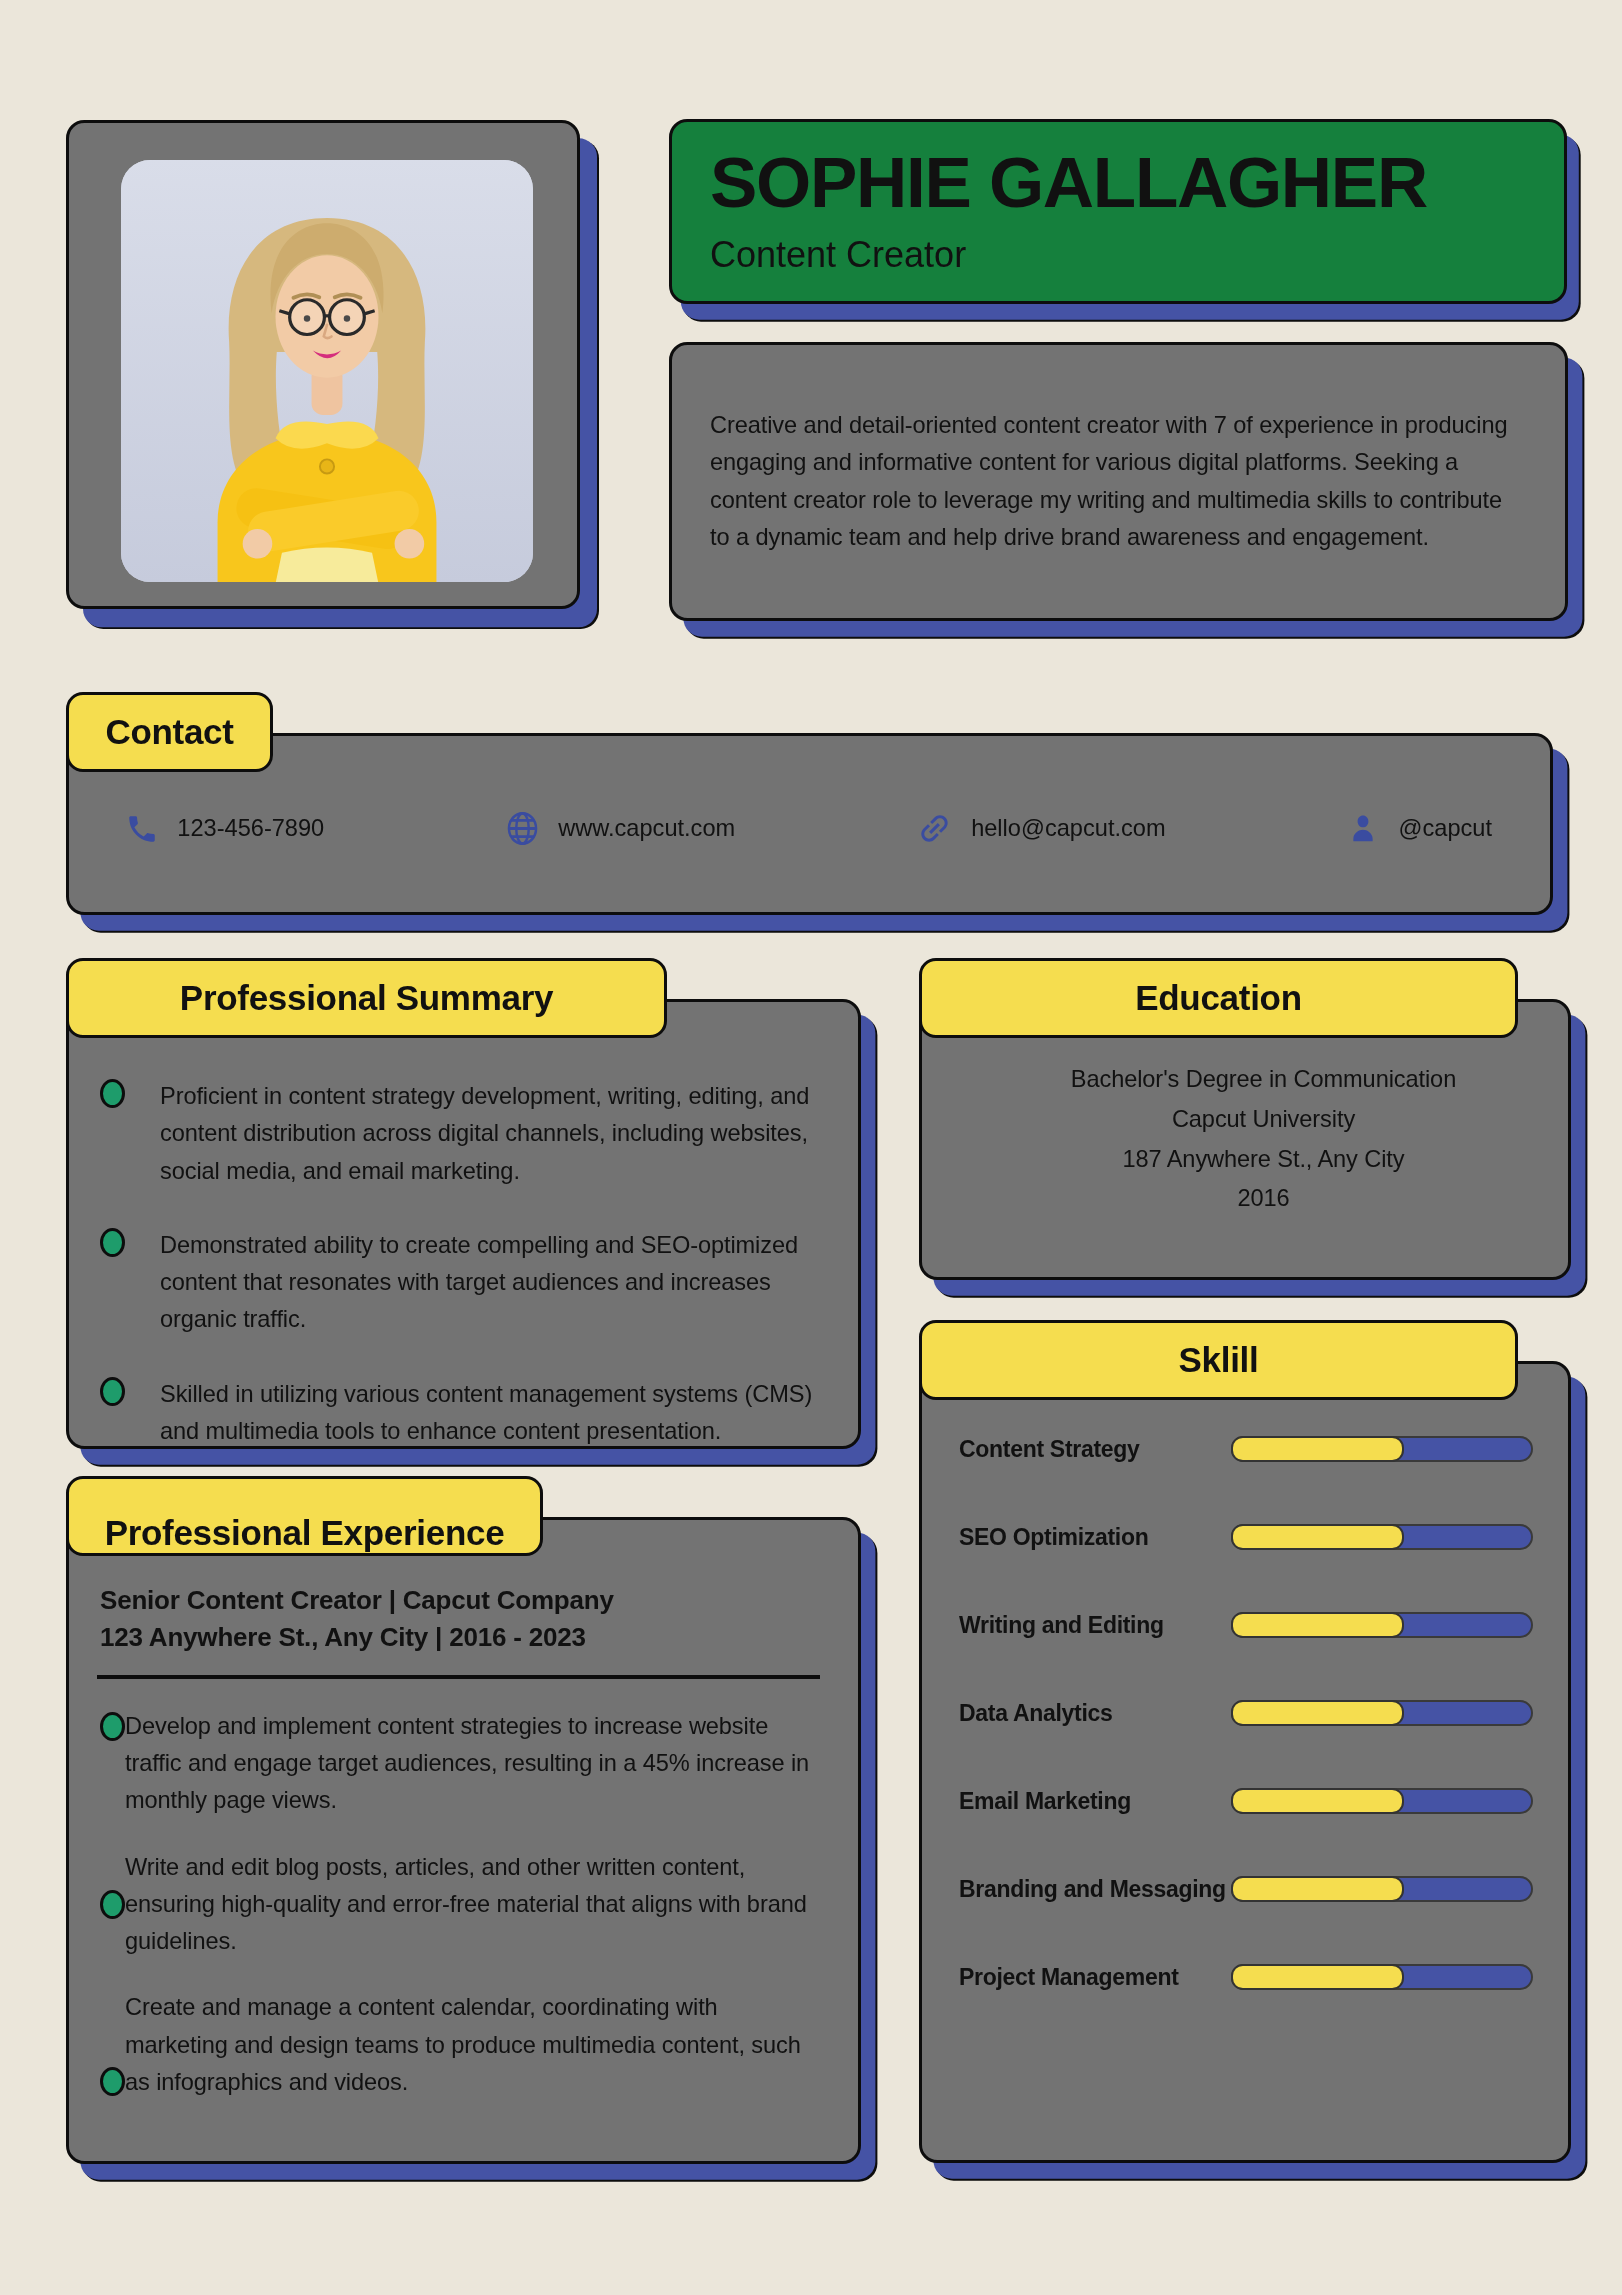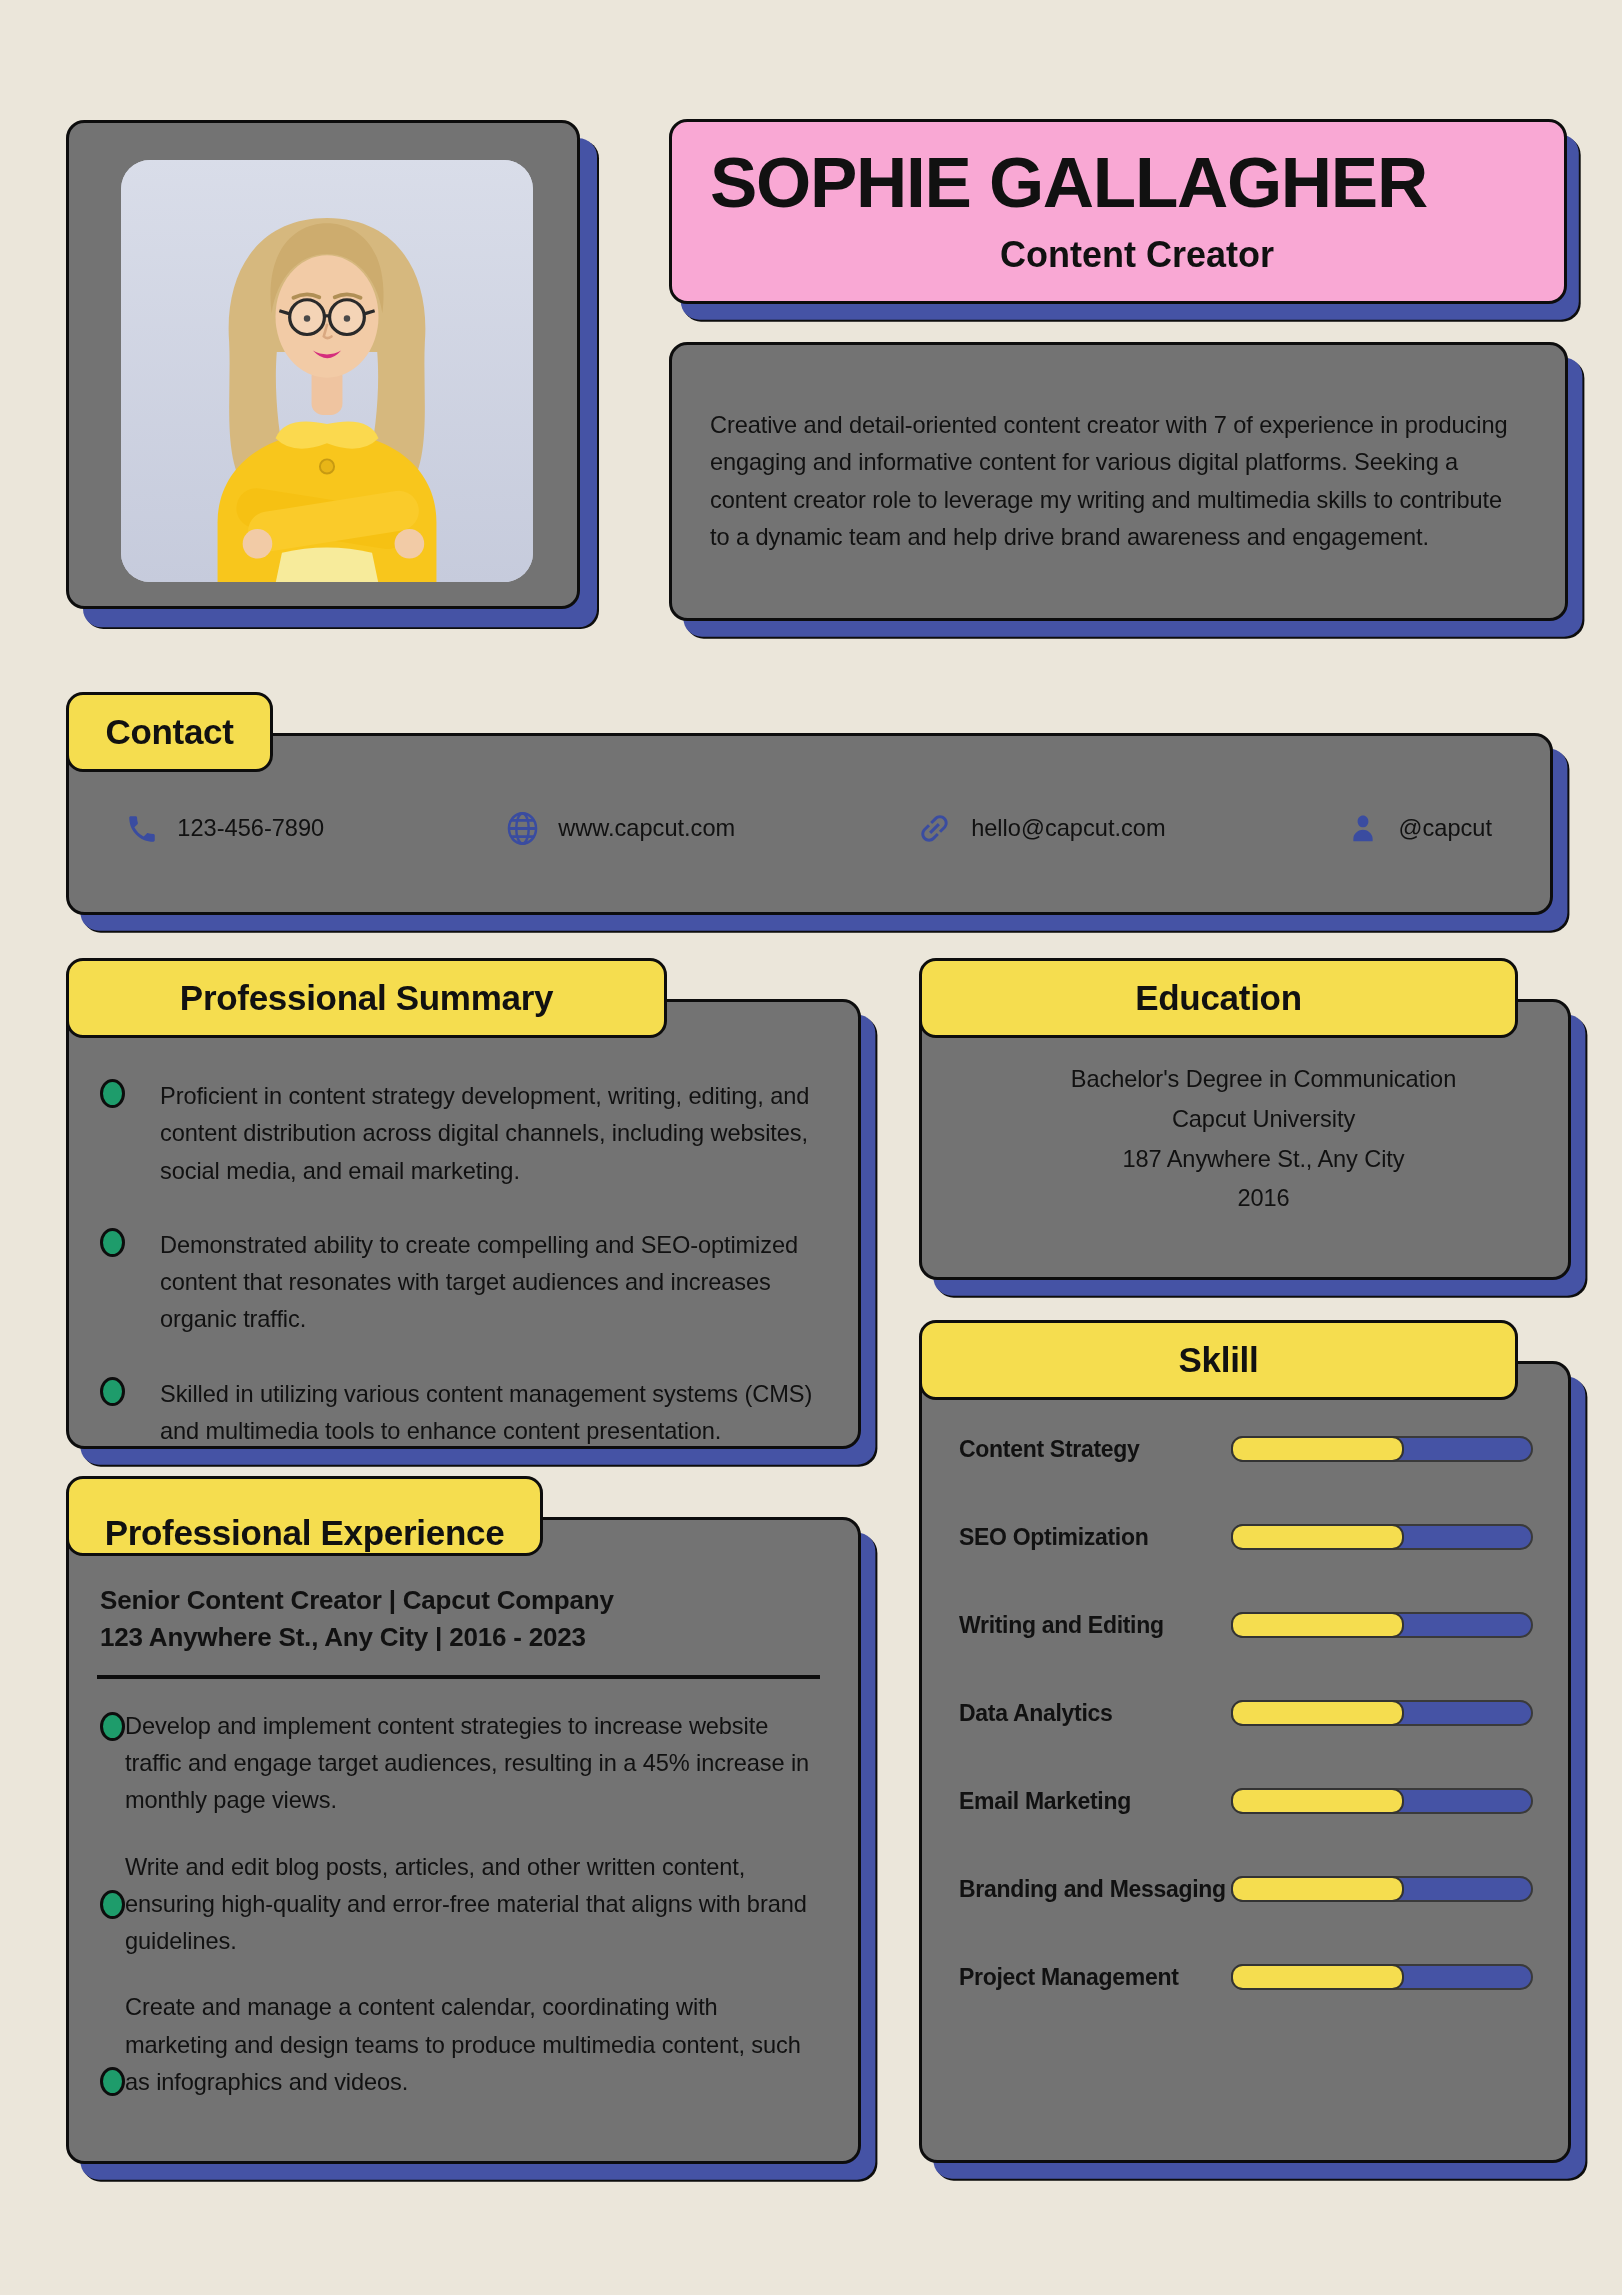"SOPHIE GALLAGHER" .name-banner { background: #f9a8d4 -> #15803d }
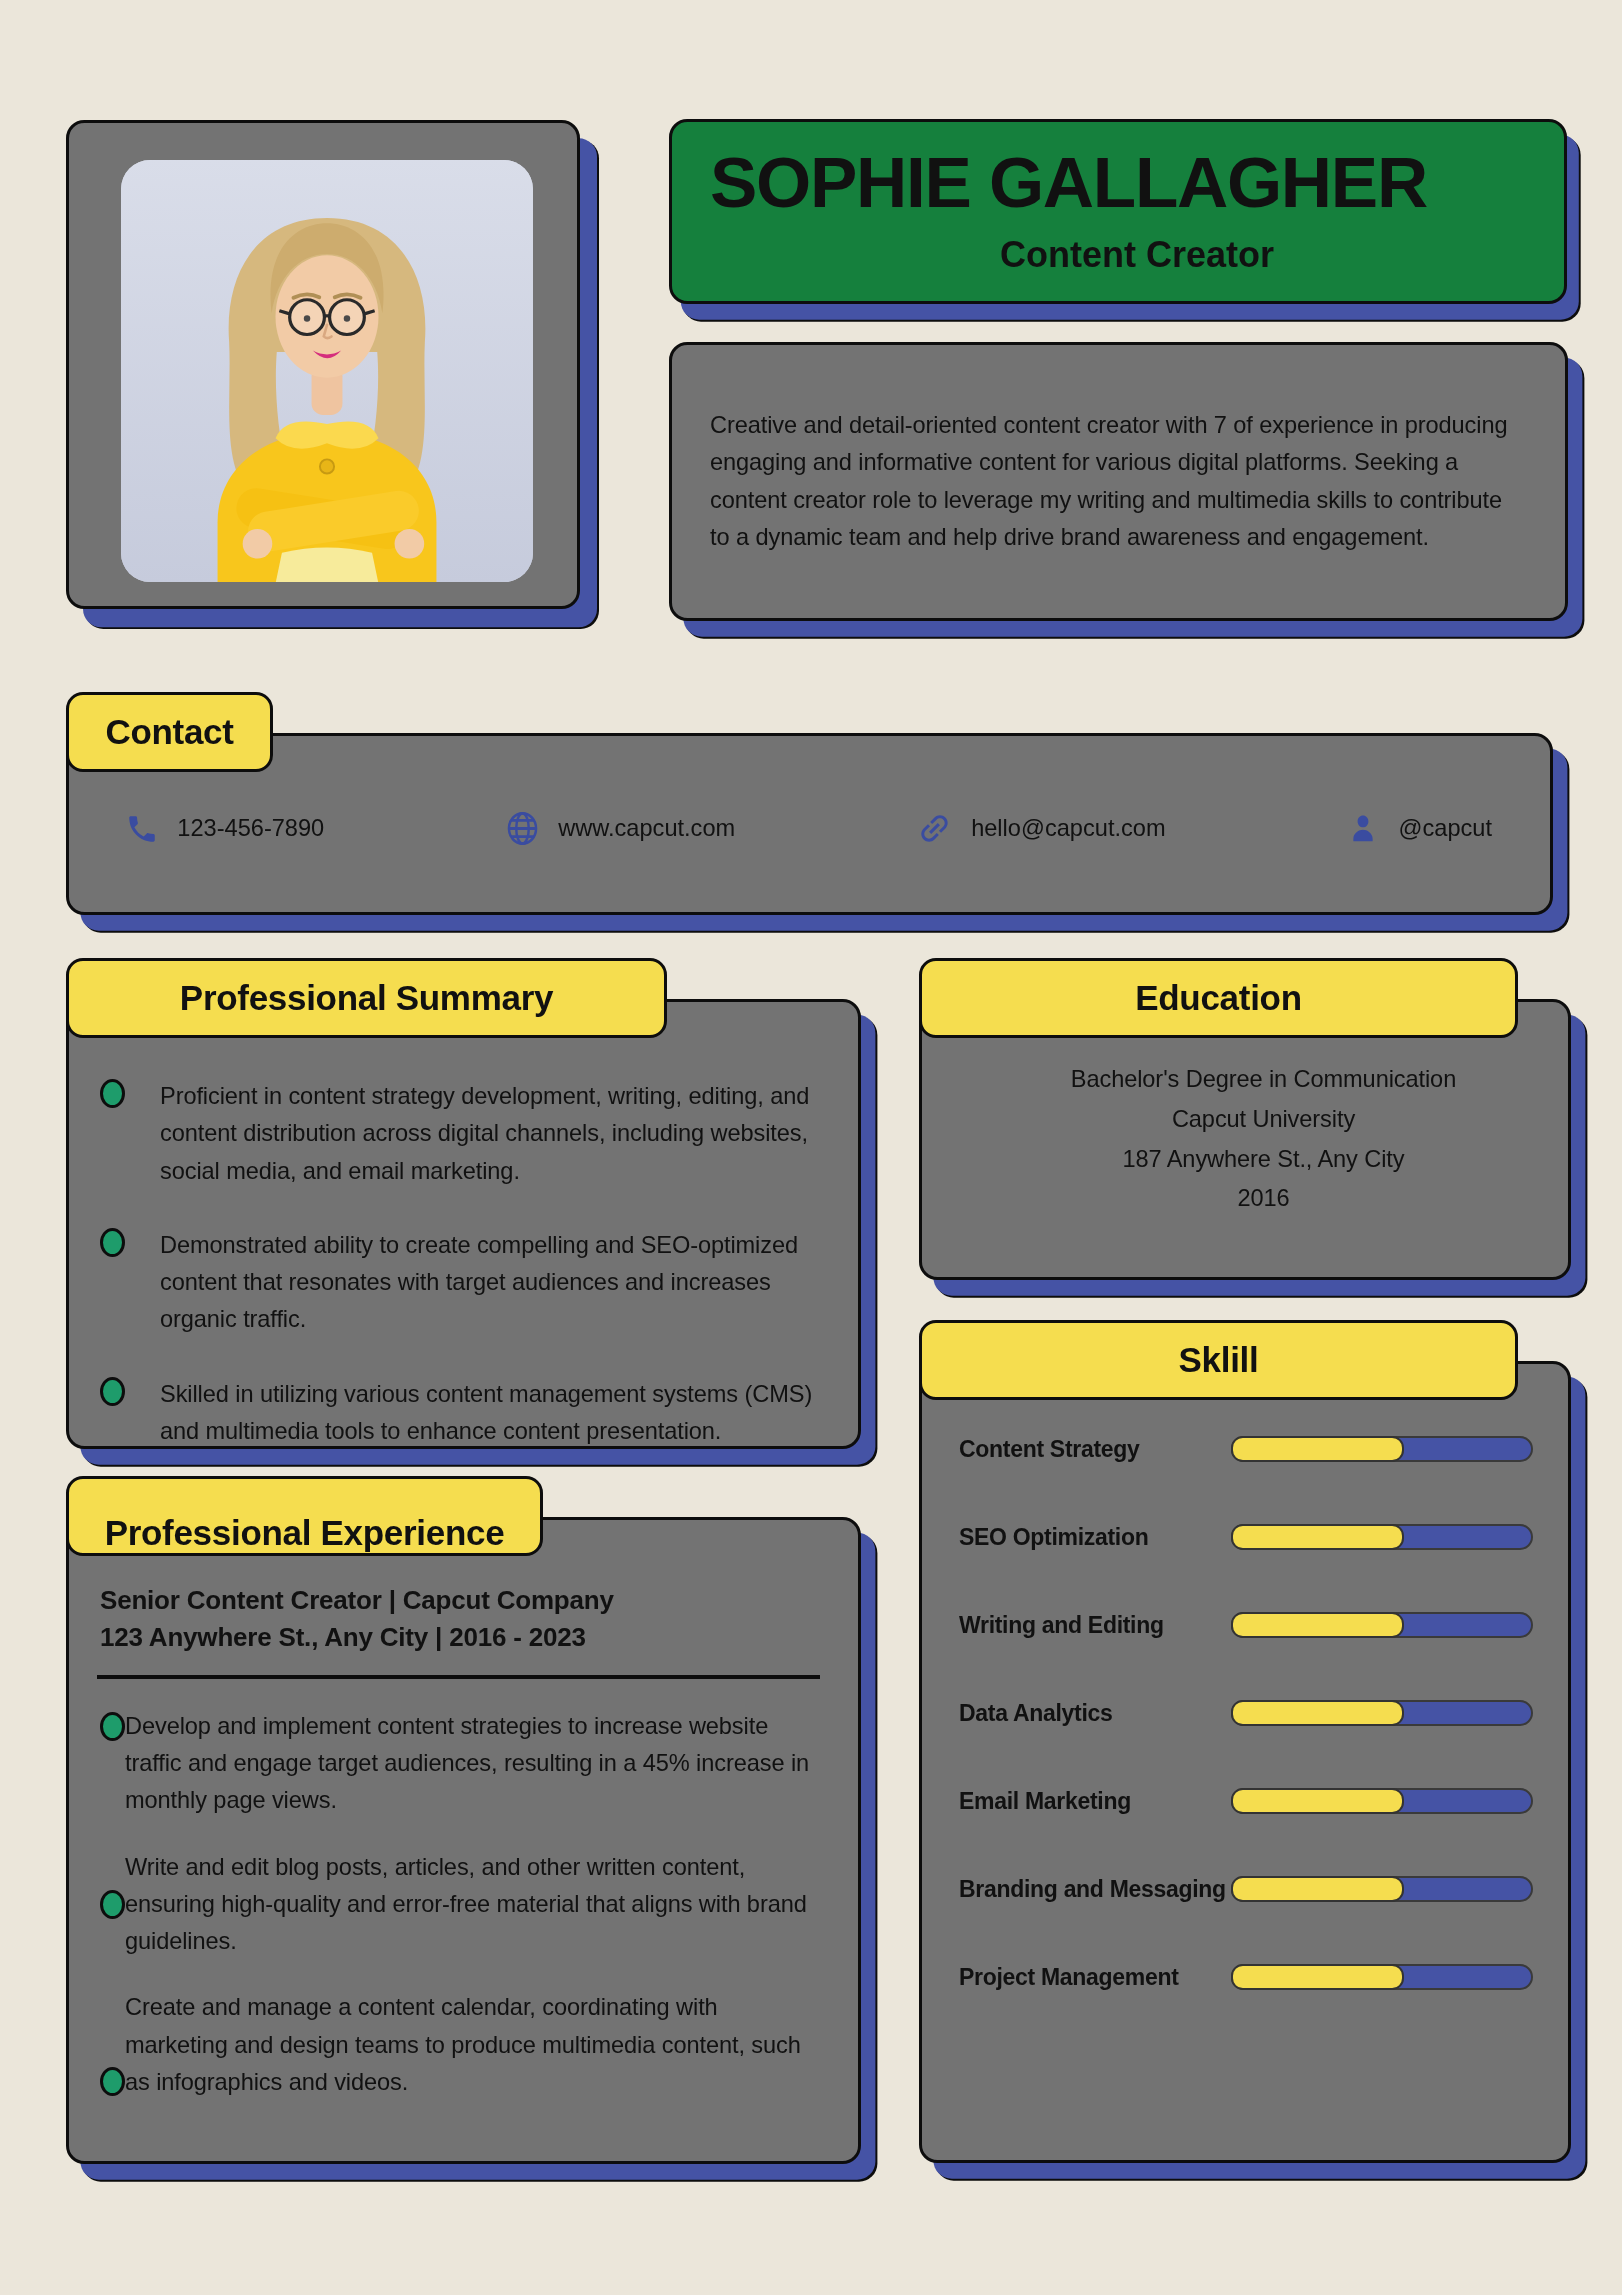"Content Creator" .person-role { font-weight: 700 -> 400; text-align: center -> none }
